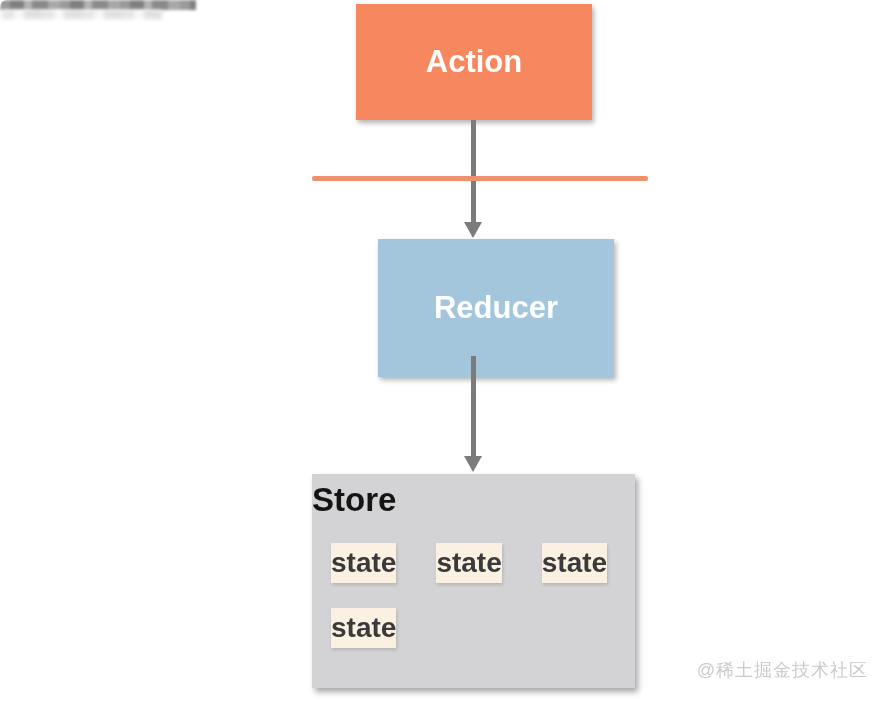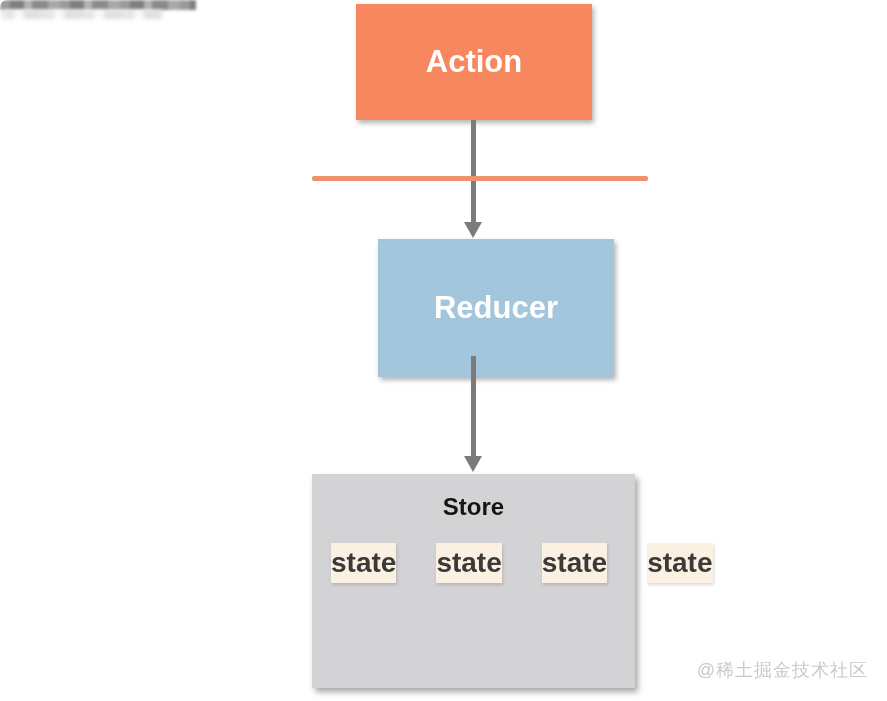"Store" .store-title { font-size: 24px -> 33px; padding-top: 19px -> 7px; text-align: center -> left }
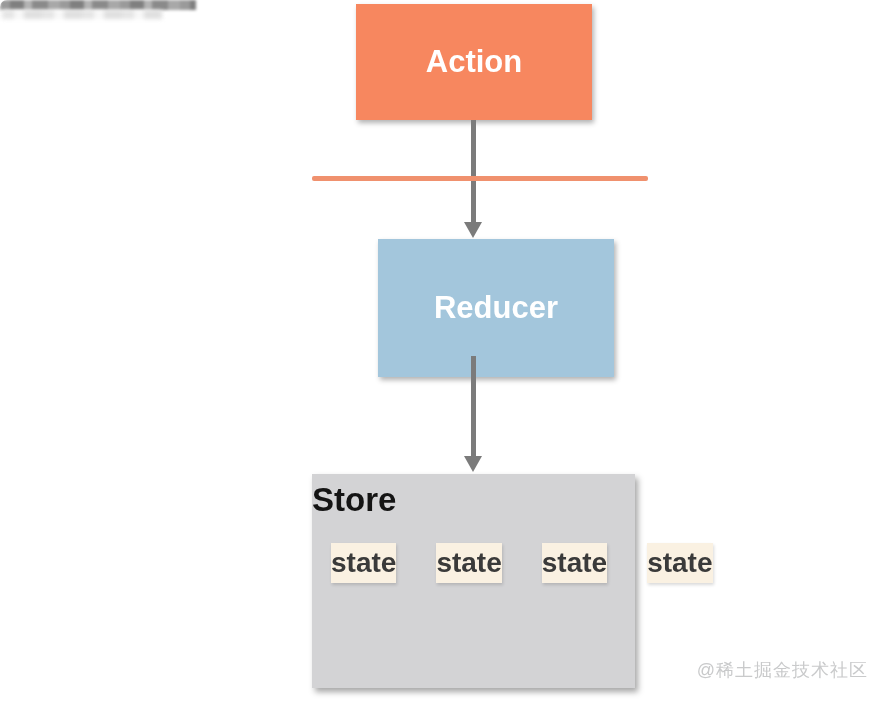"state" .state-grid { grid-template-columns: 1fr 1fr 1fr 1fr -> 1fr 1fr 1fr }
